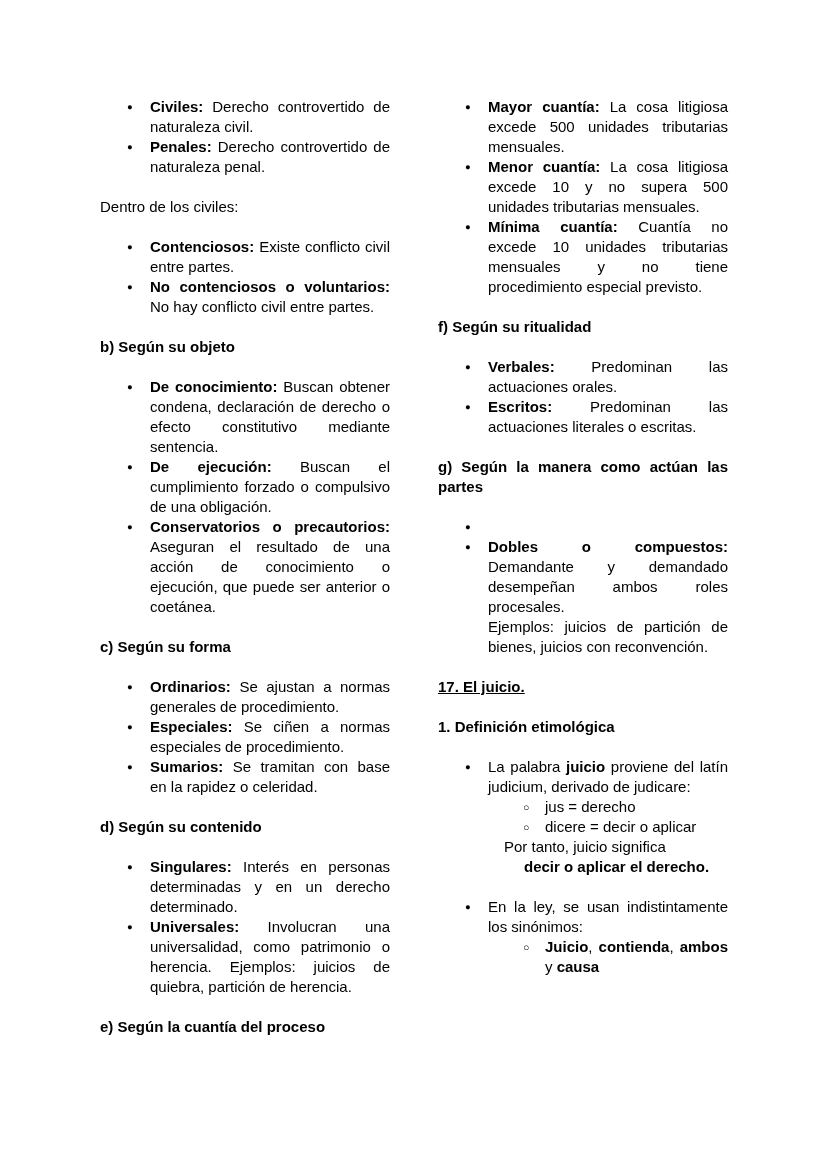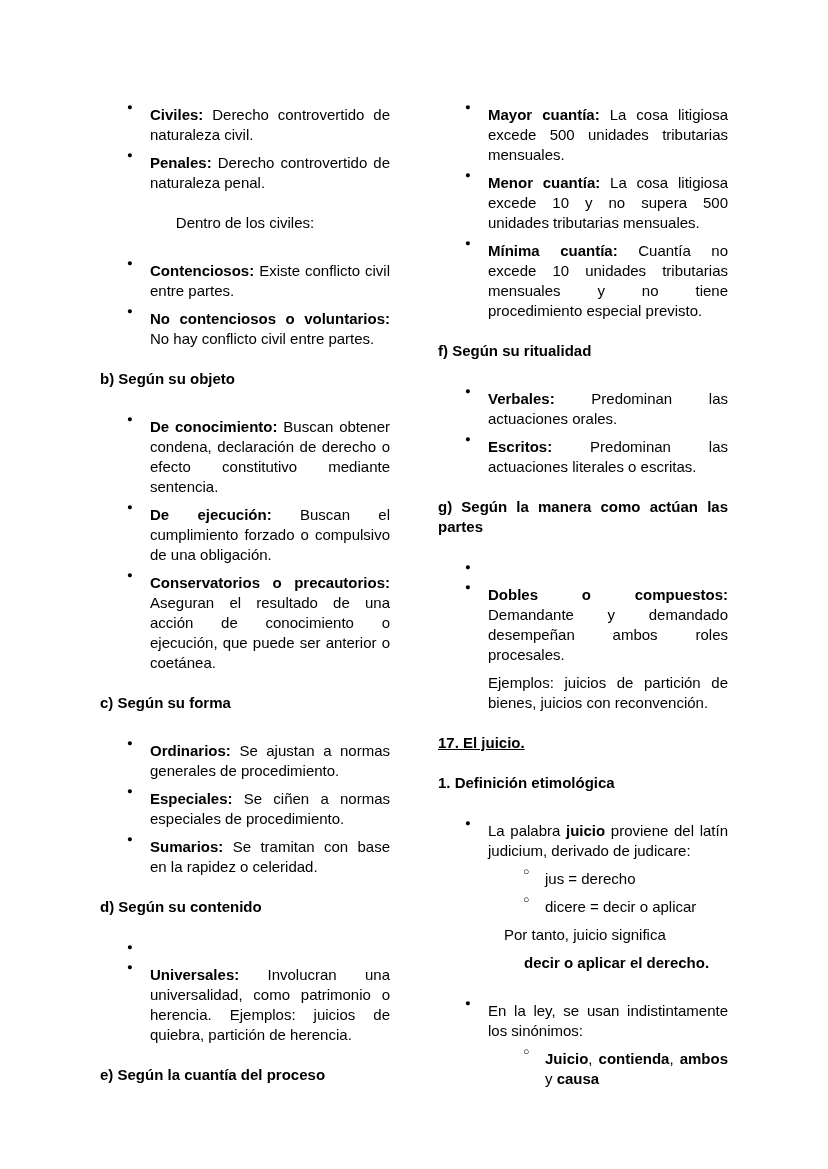"Civiles: Derecho controvertido de" .li .txt { margin-top: 8px -> none }
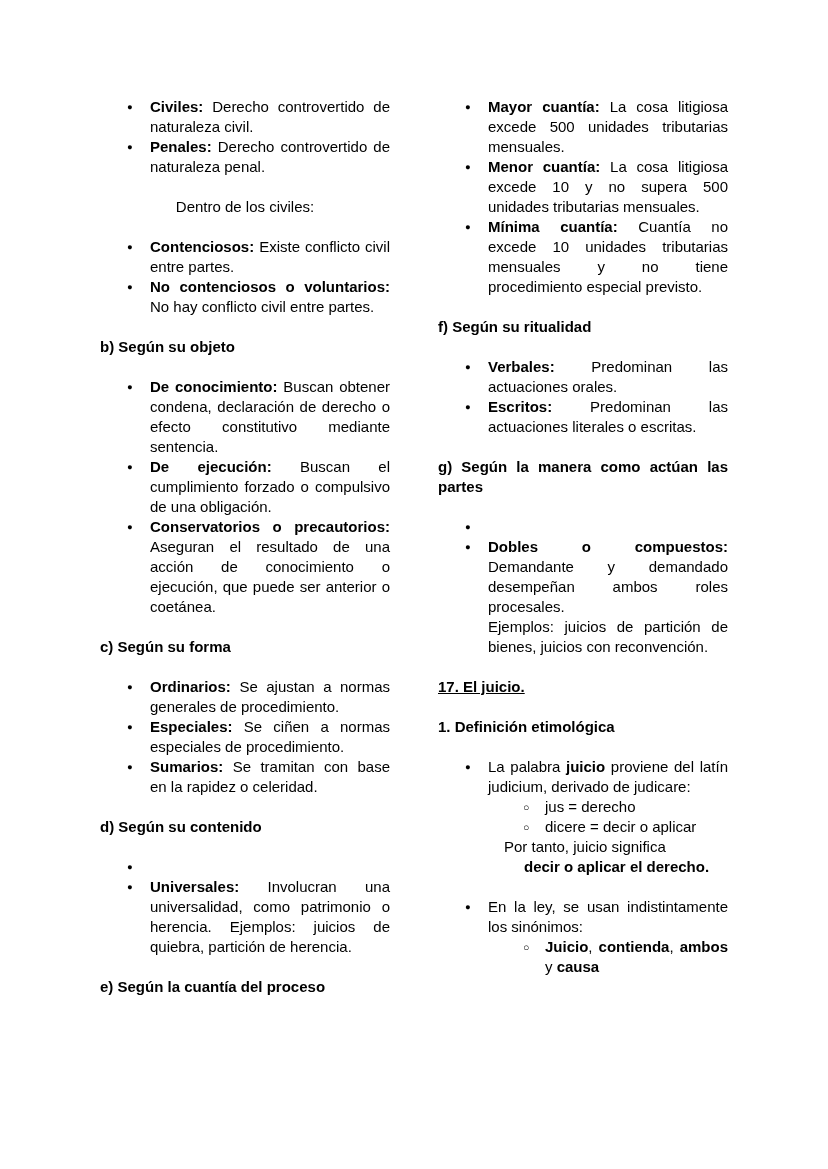"Dentro de los civiles:" .paragraph { text-align: center -> left }
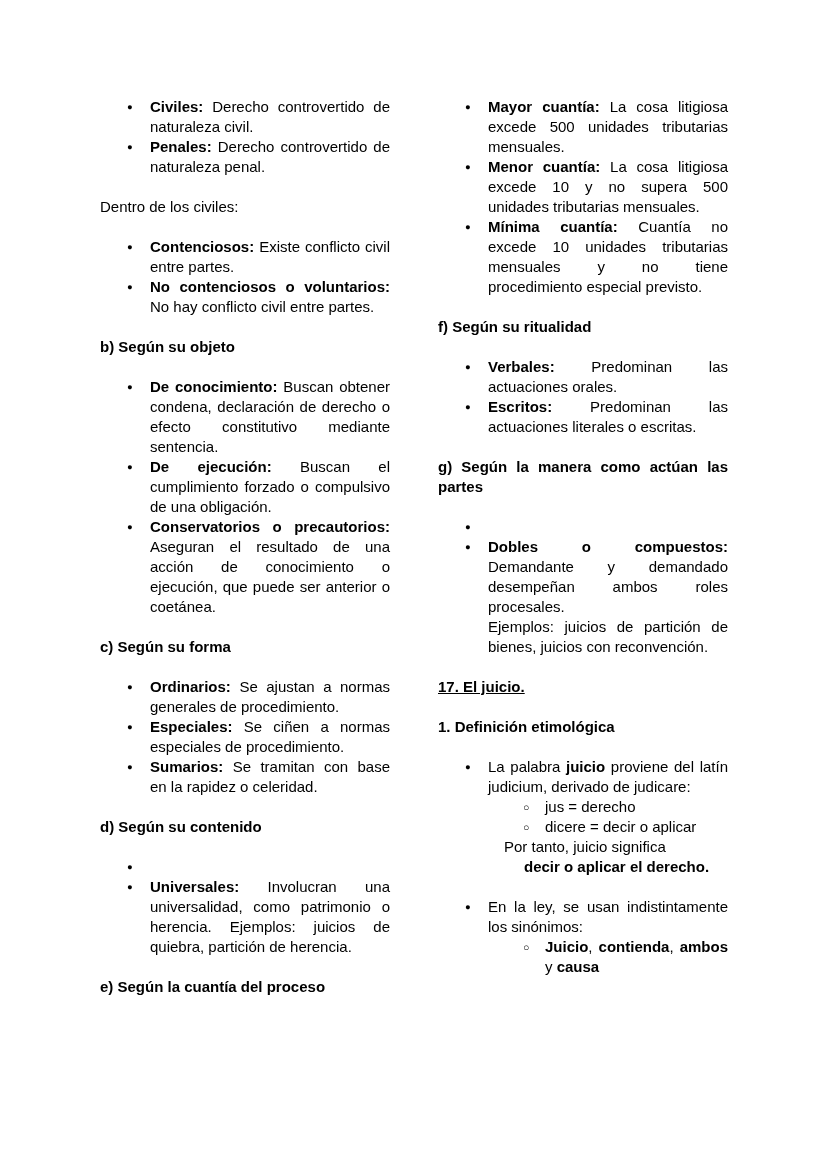"Singulares: Interés en personas" span.txt { html: none -> <span><span>Singulares: </span><span>Interés en personas determinadas y en un derecho determinado.</span></span> }
